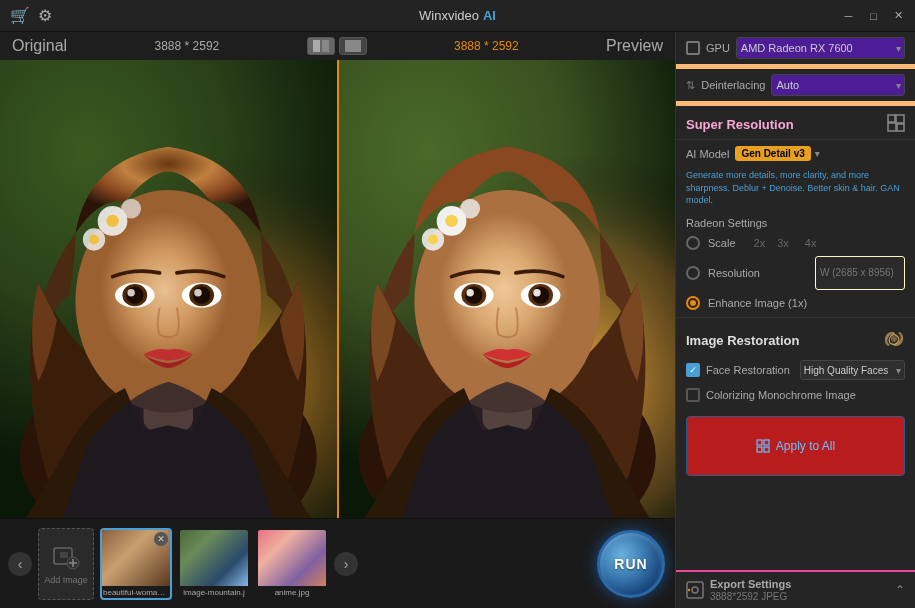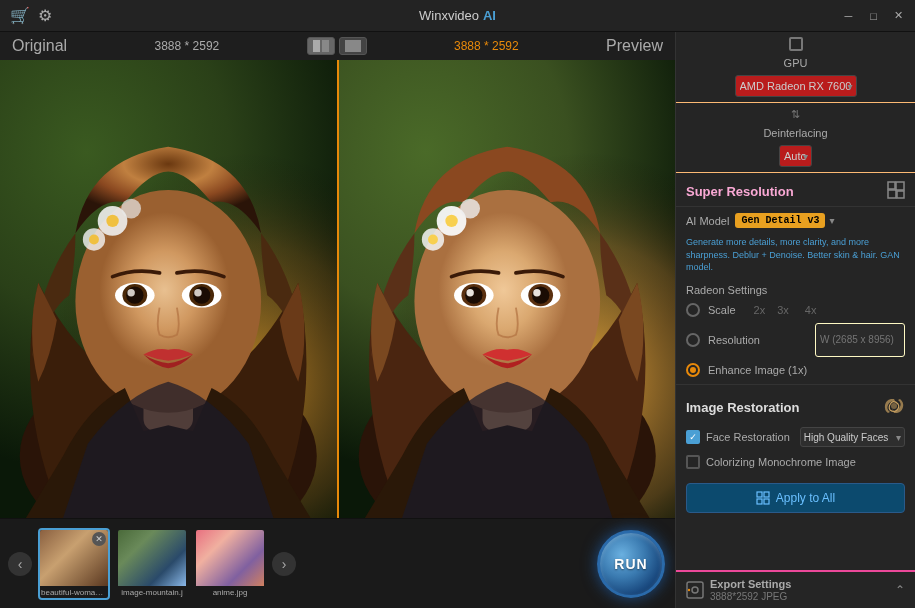"GPU" .panel-row { border-bottom: 1px solid #fdba74 -> 5px solid #fdba74; flex-direction: column -> none }
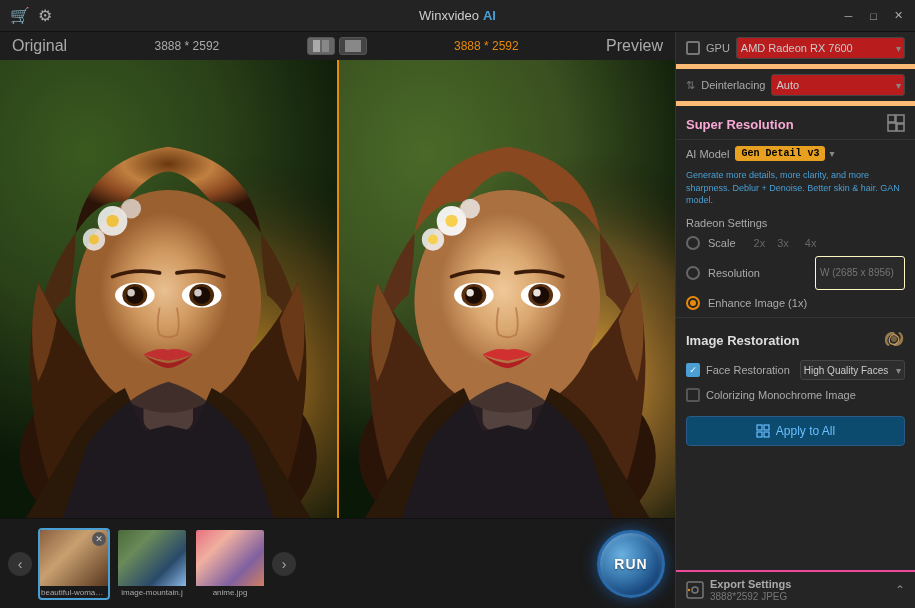"AMD Radeon RX 7600" .select-wrapper select { background: #b91c1c -> #4c1d95 }
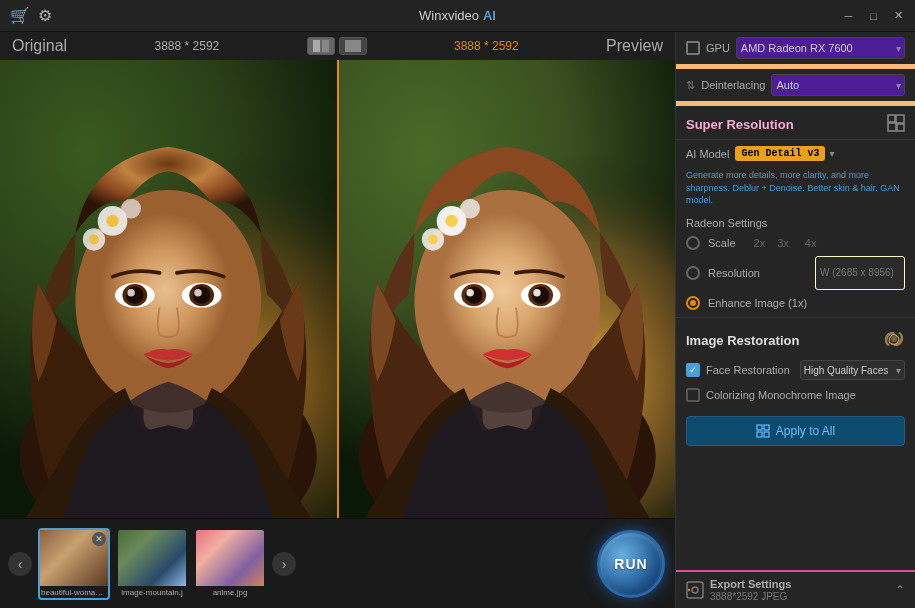"Gen Detail v3" .gen-detail-badge { font-family: Liberation Mono, monospace -> none }
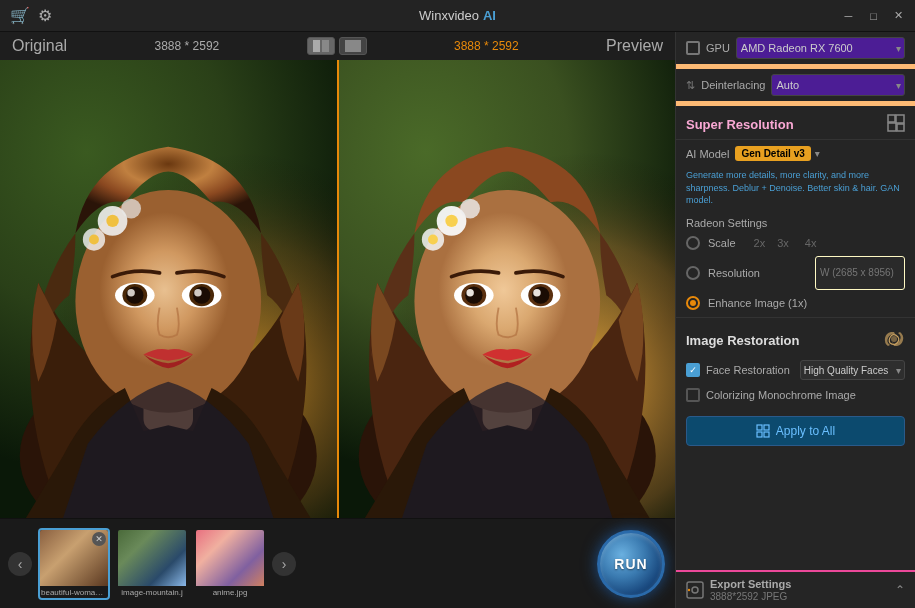"Apply to All" .apply-btn { background: #0c4a6e -> #b91c1c; padding: 7px 12px -> 22px 12px }
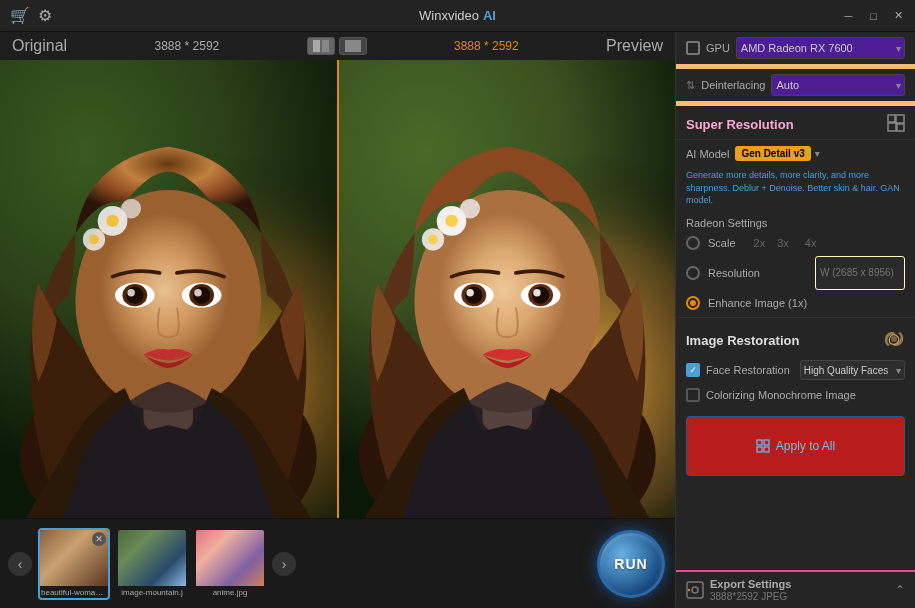"Add Image" div.add-image-btn { html: none -> <div> <div> <svg> <rect></rect> <rect></rect> <circle></circle> <line></line> <line></line> </svg> </div> <span>Add Image</span> </div> }
